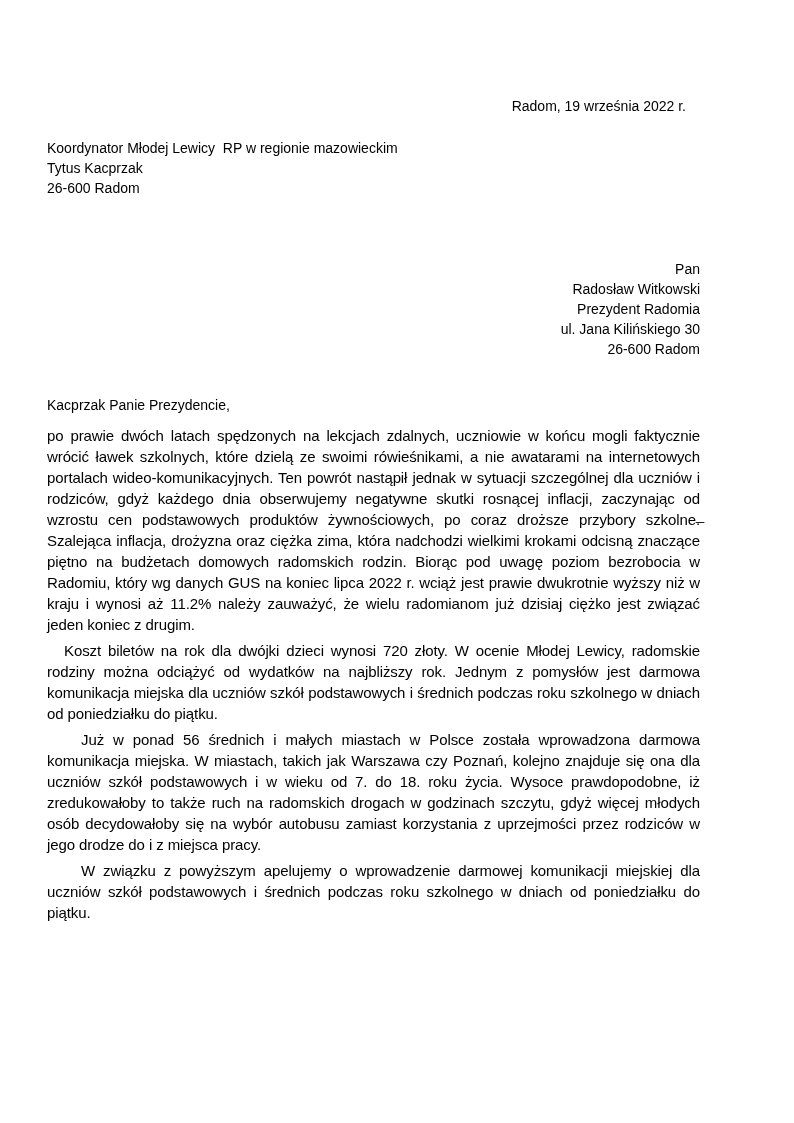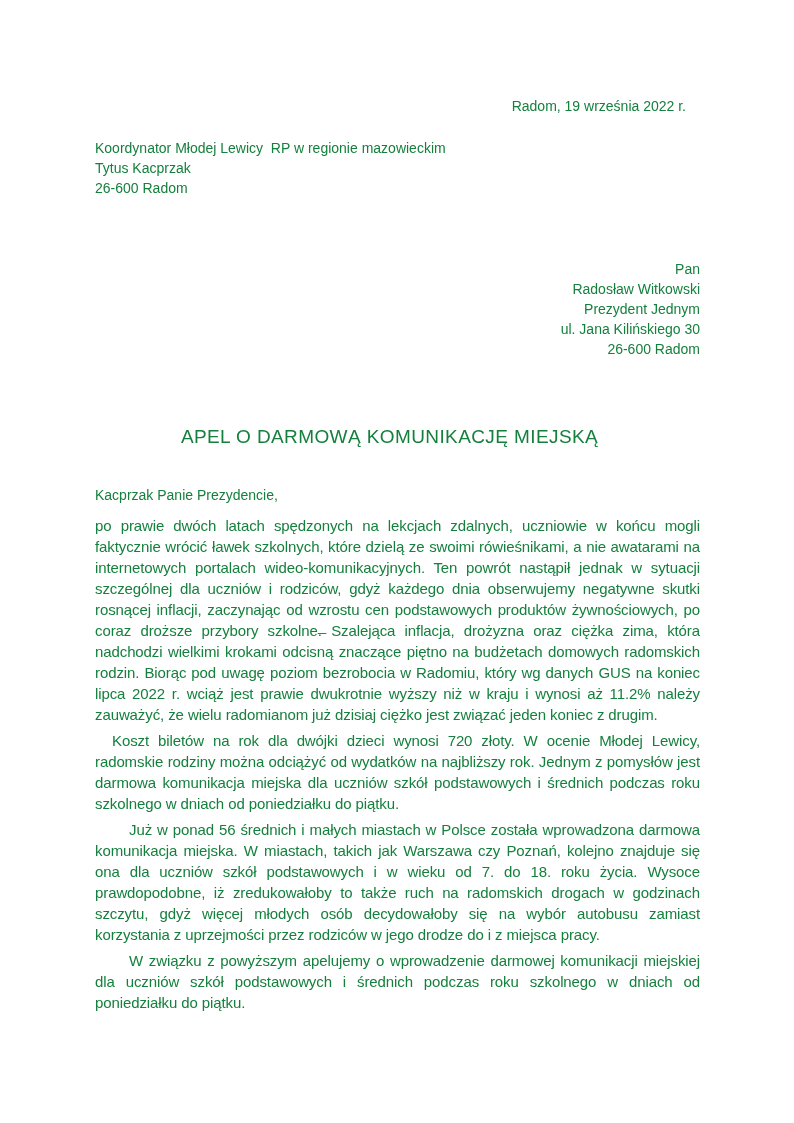"Radom, 19 września 2022 r." .page { color: #15803d -> #000000; padding: 96px 94px 0 95px -> 96px 94px 0 47px }
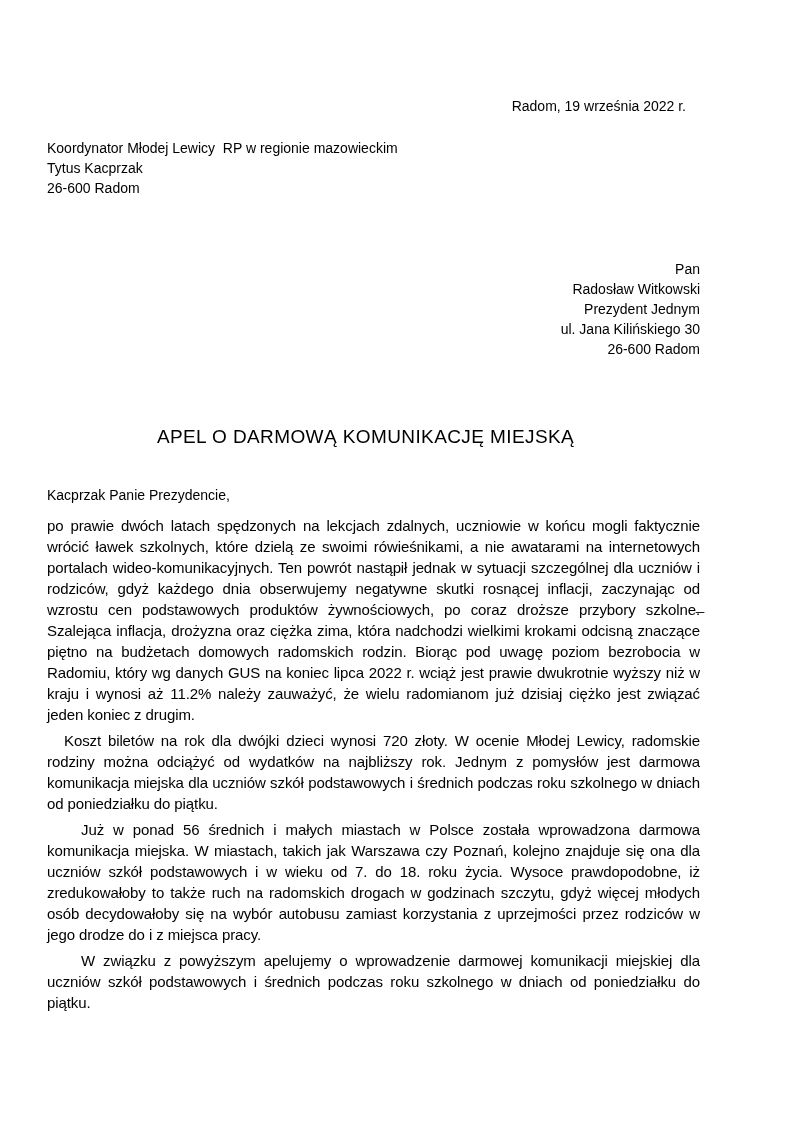"Prezydent Jednym" div.line { text: Jednym -> Radomia }
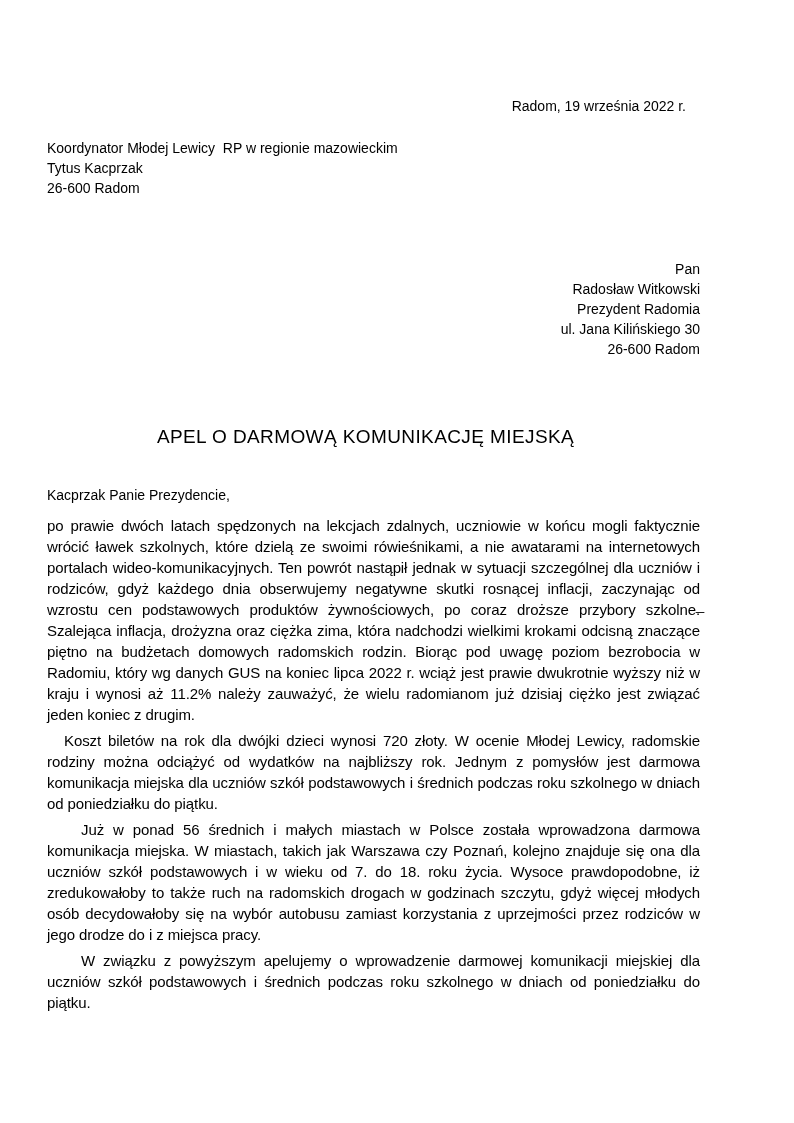"APEL O DARMOWĄ KOMUNIKACJĘ MIEJSKĄ" div.letter-title { html: <div>APEL O DARMOWĄ KOMUNIKACJĘ MIEJSKĄ</div> -> none }
